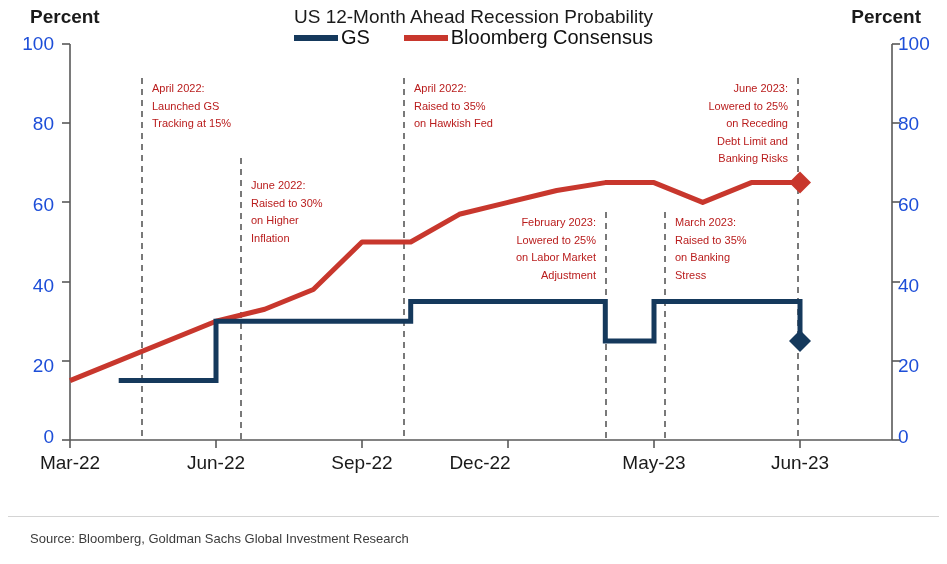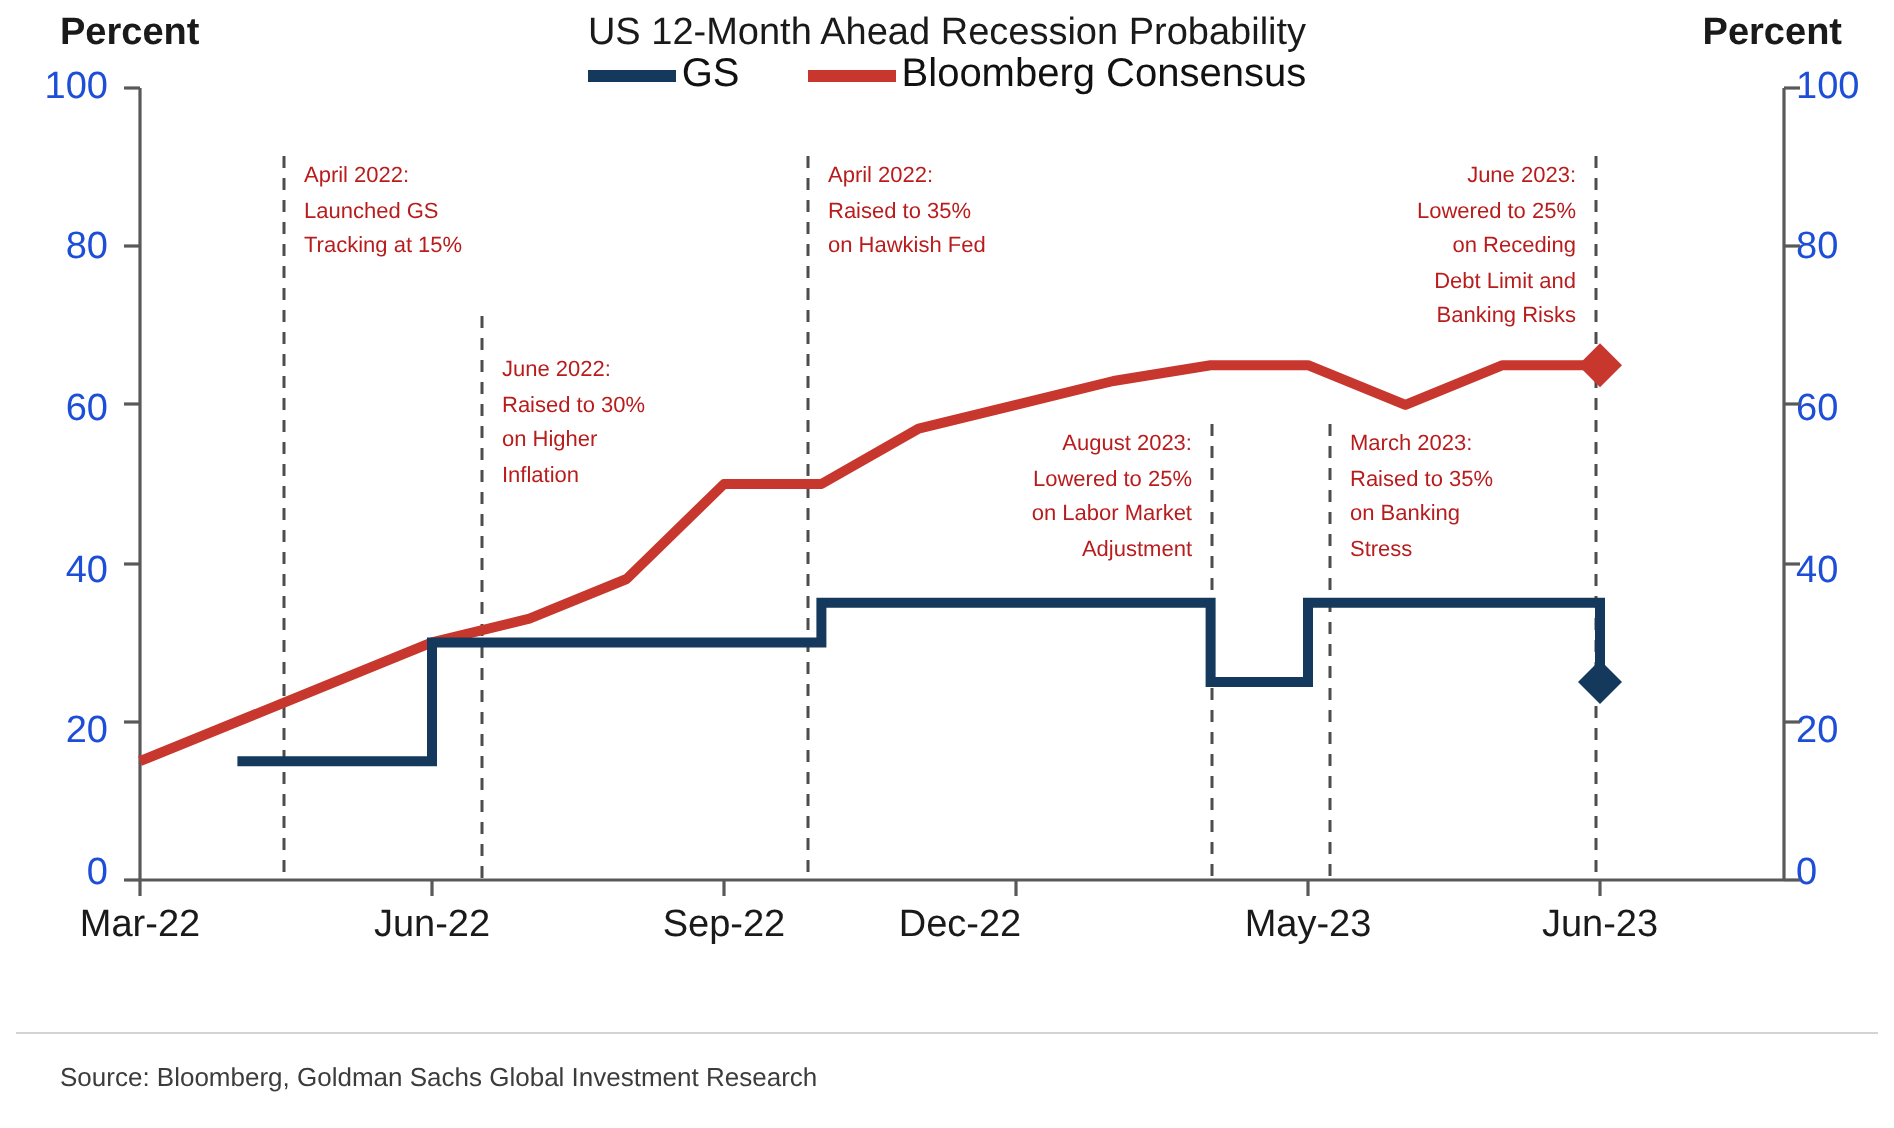"August 2023:" div.annotation { text: August -> February }
